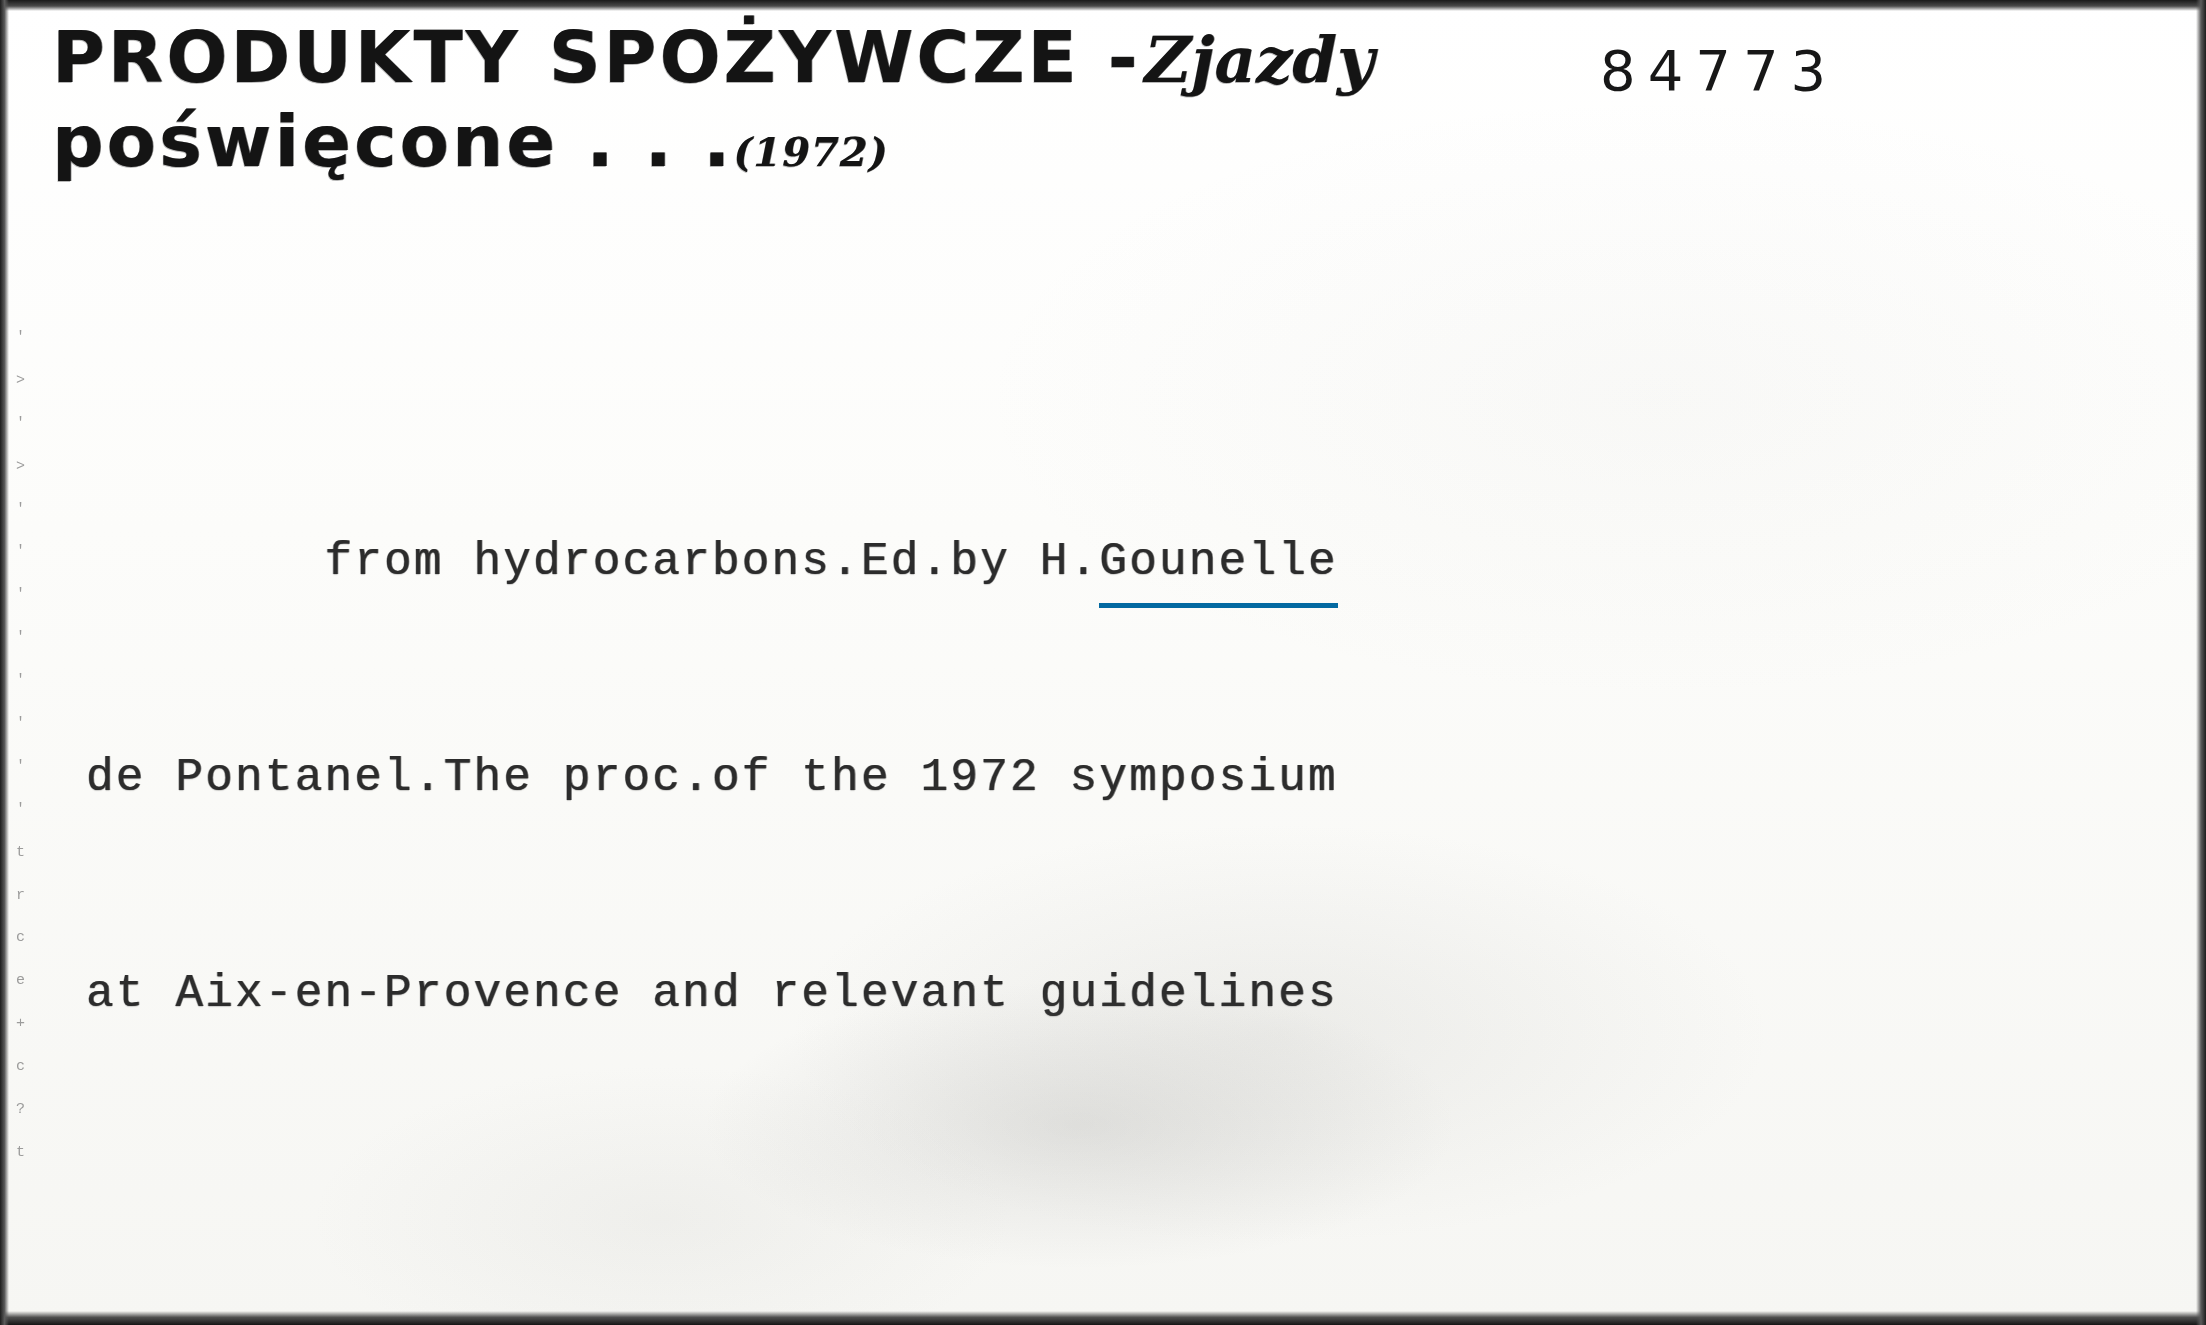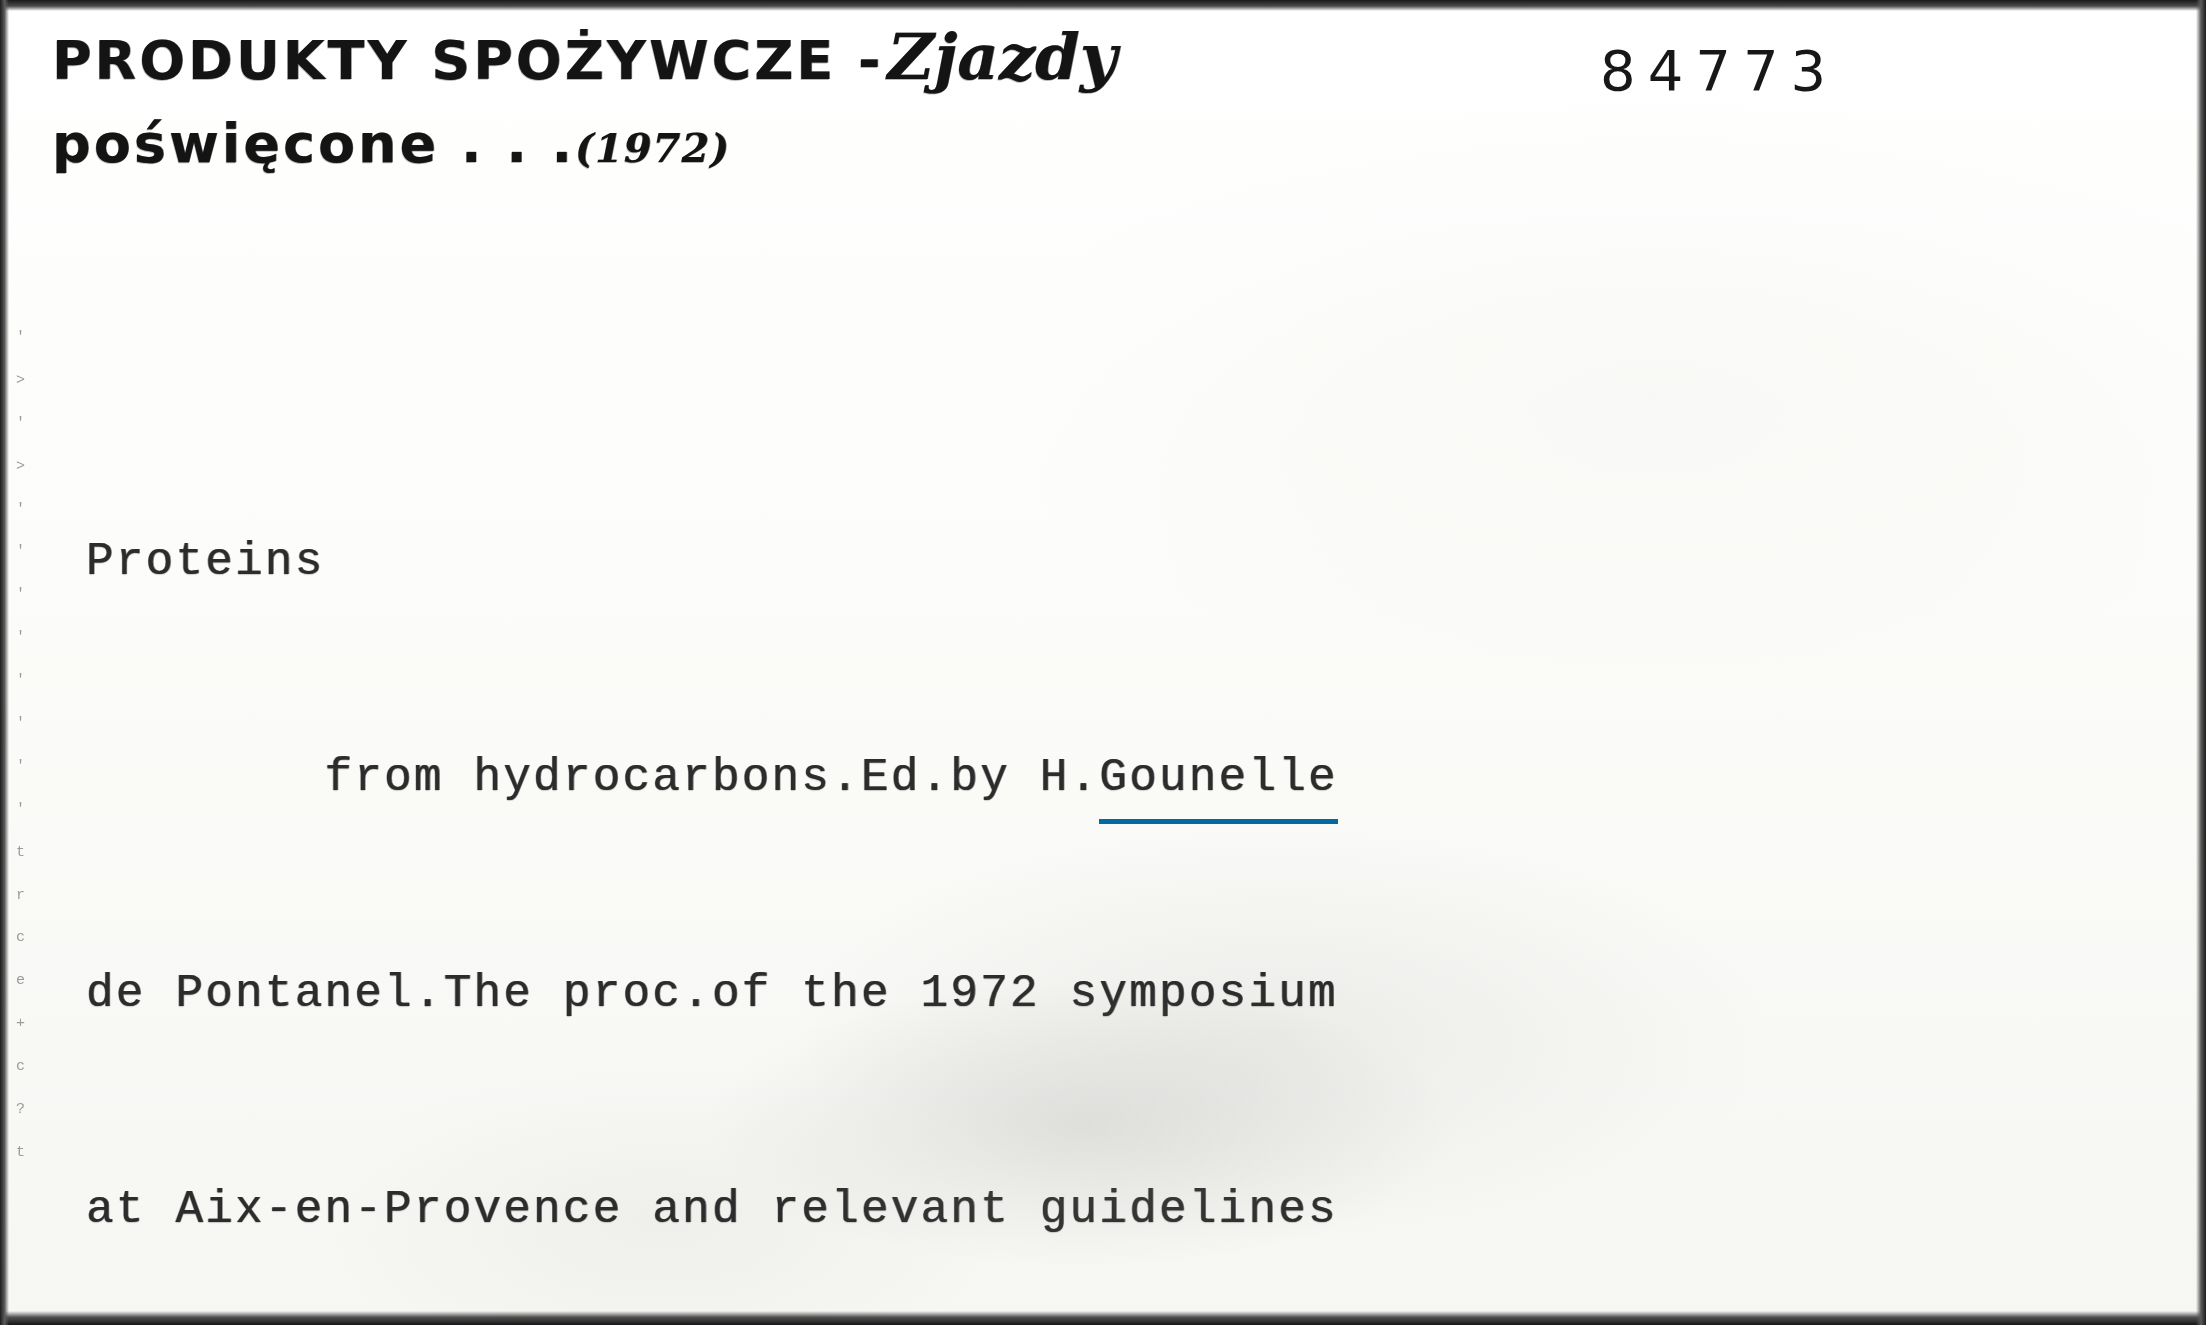"PRODUKTY SPOŻYWCZE -" .hw-small-caps { font-size: 54px -> 72px }
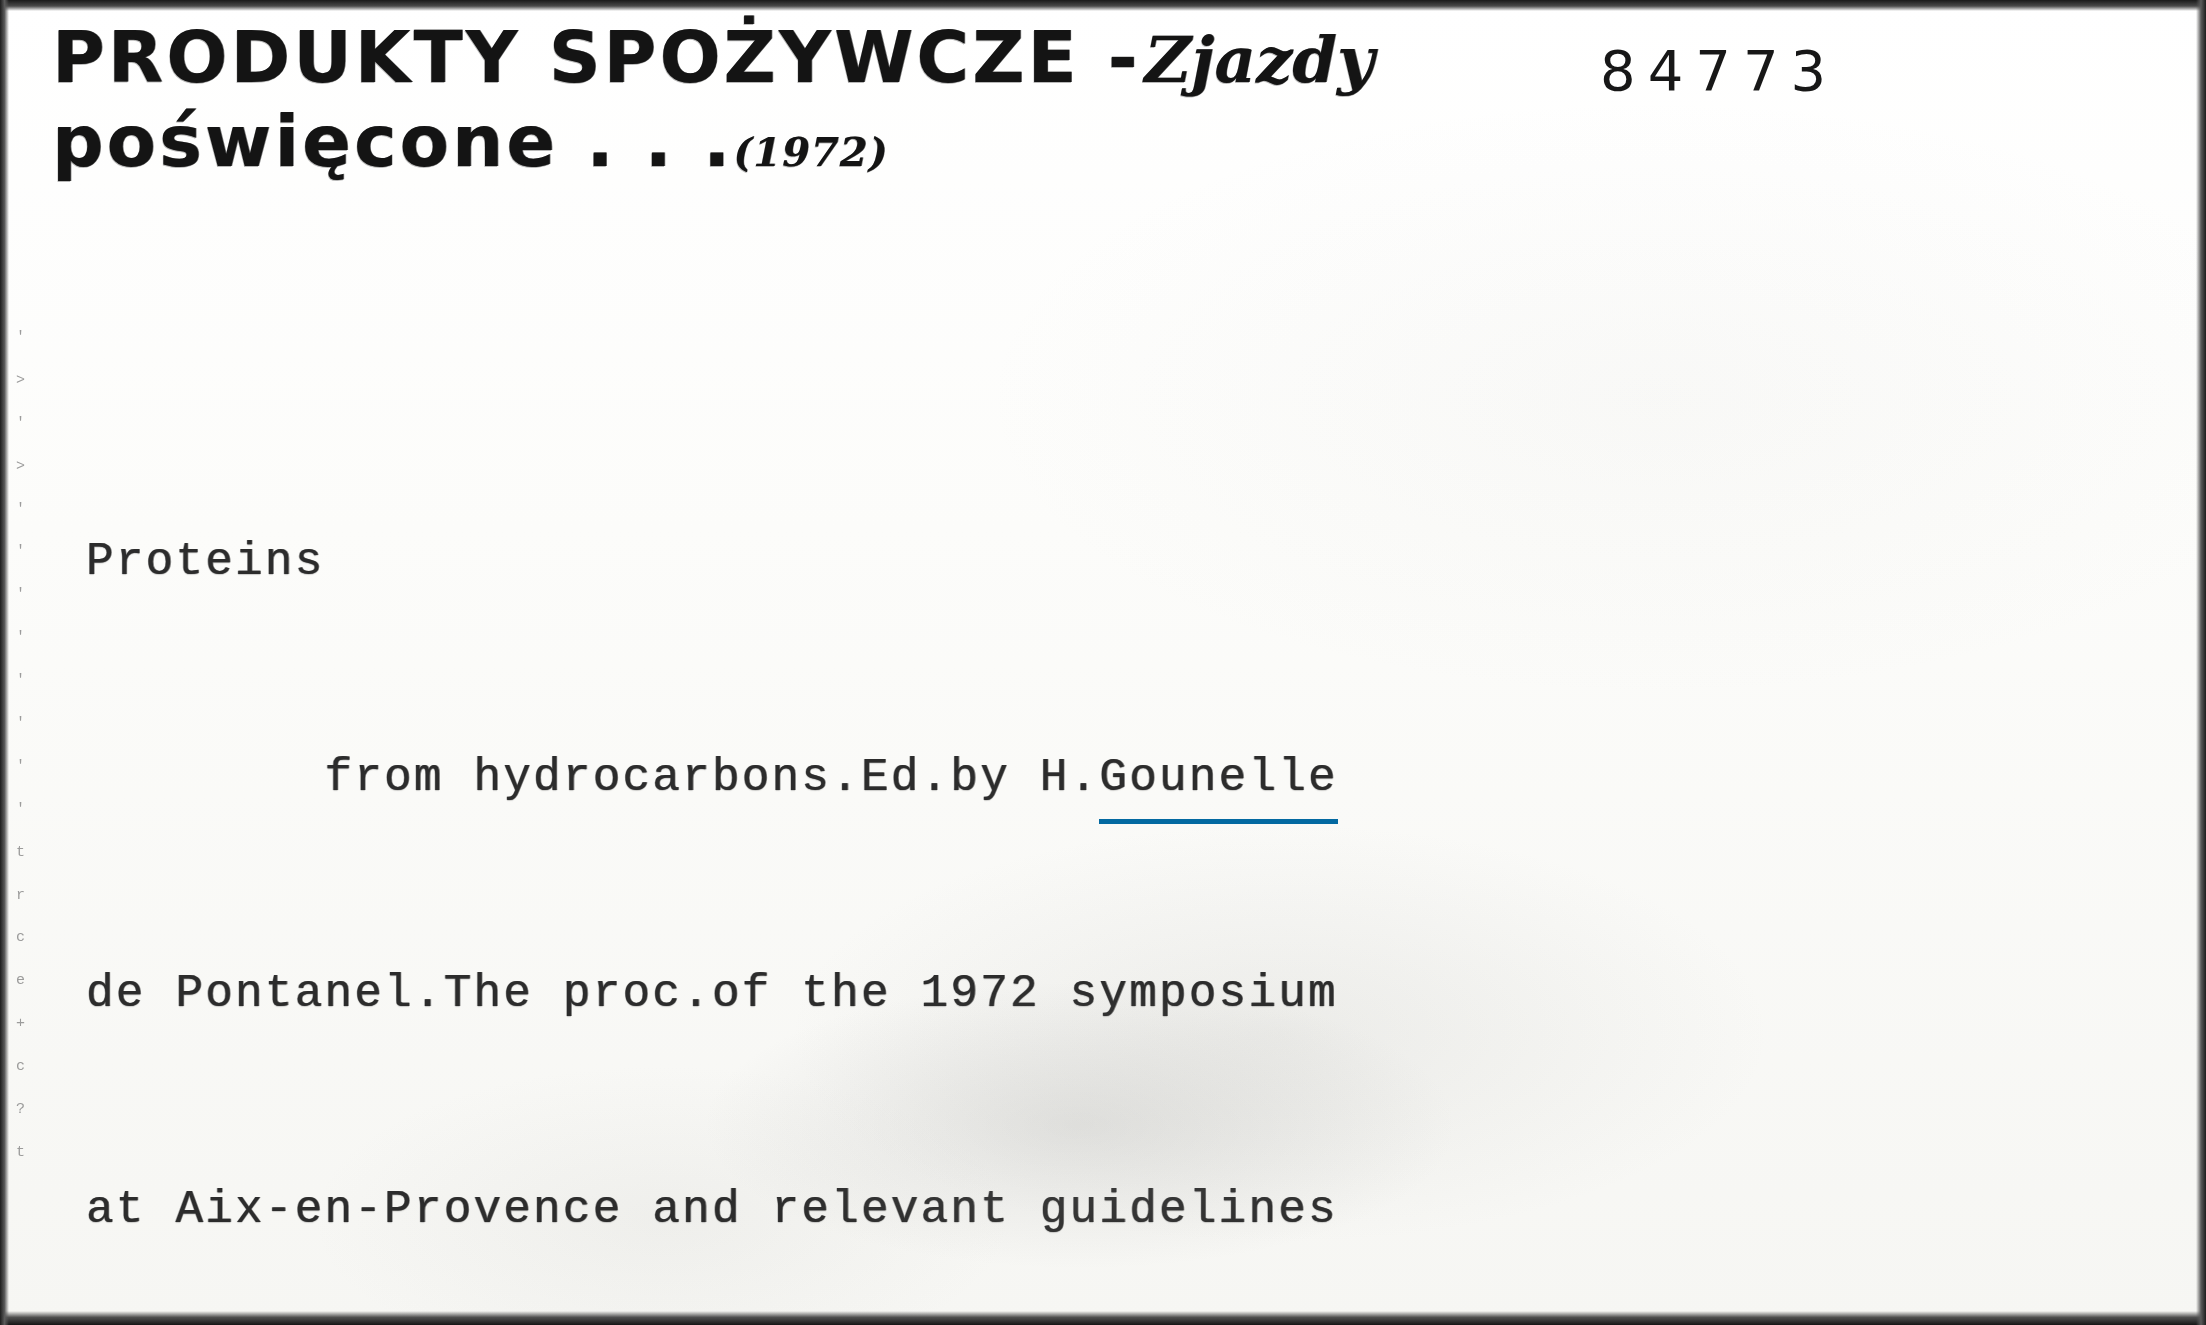"Proteins" span.typed-line { html: <span>Proteins</span> -> none }
